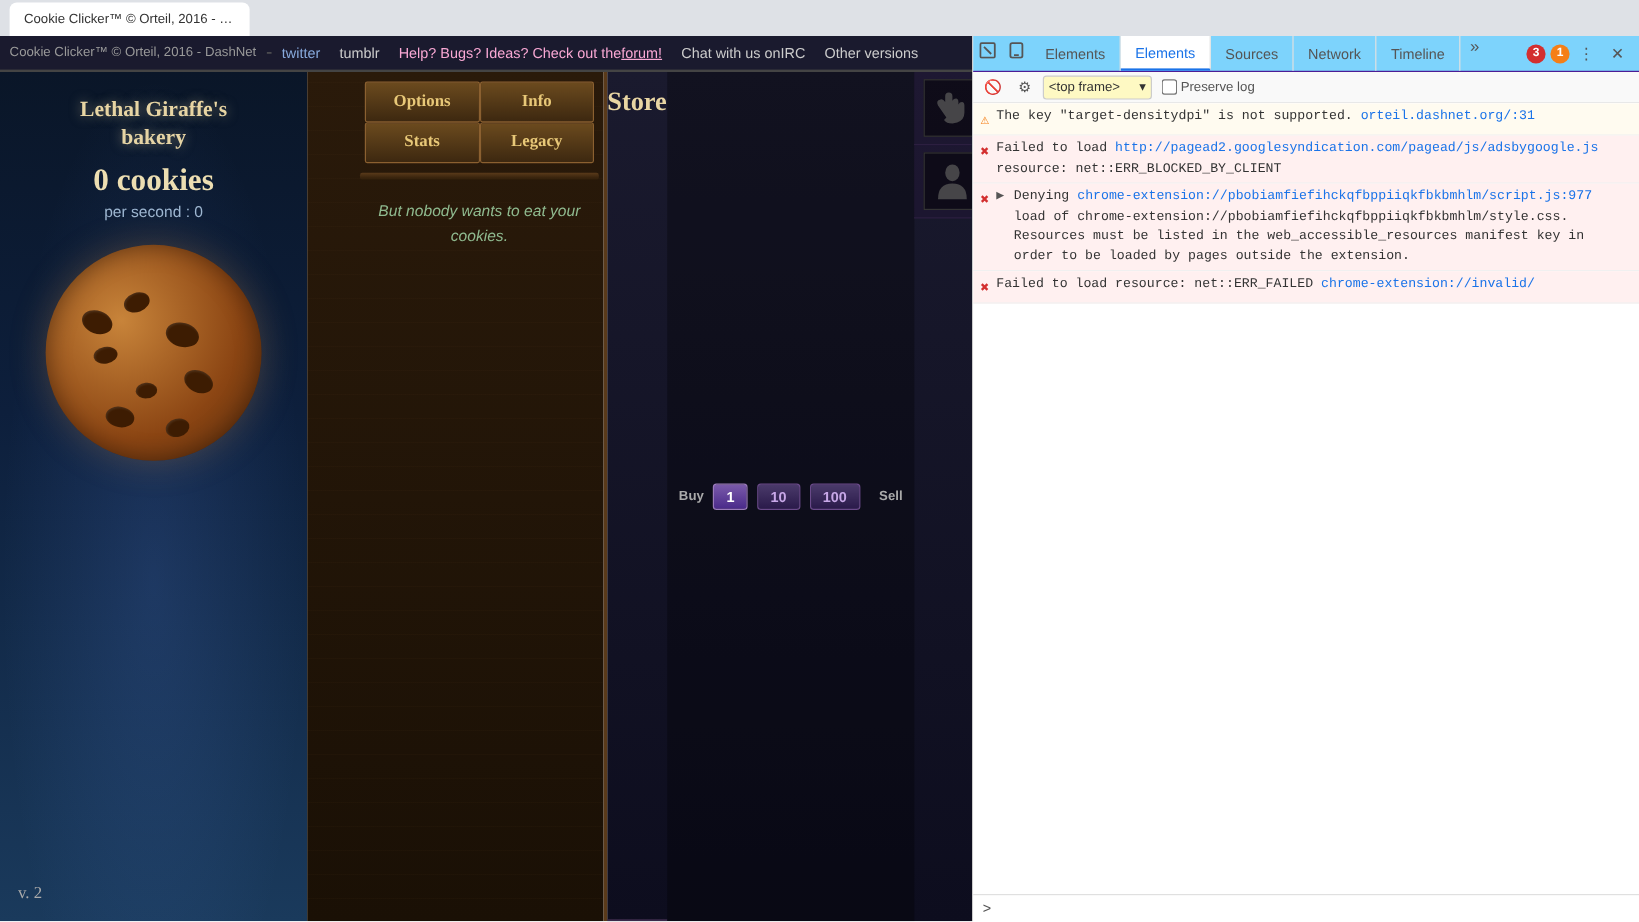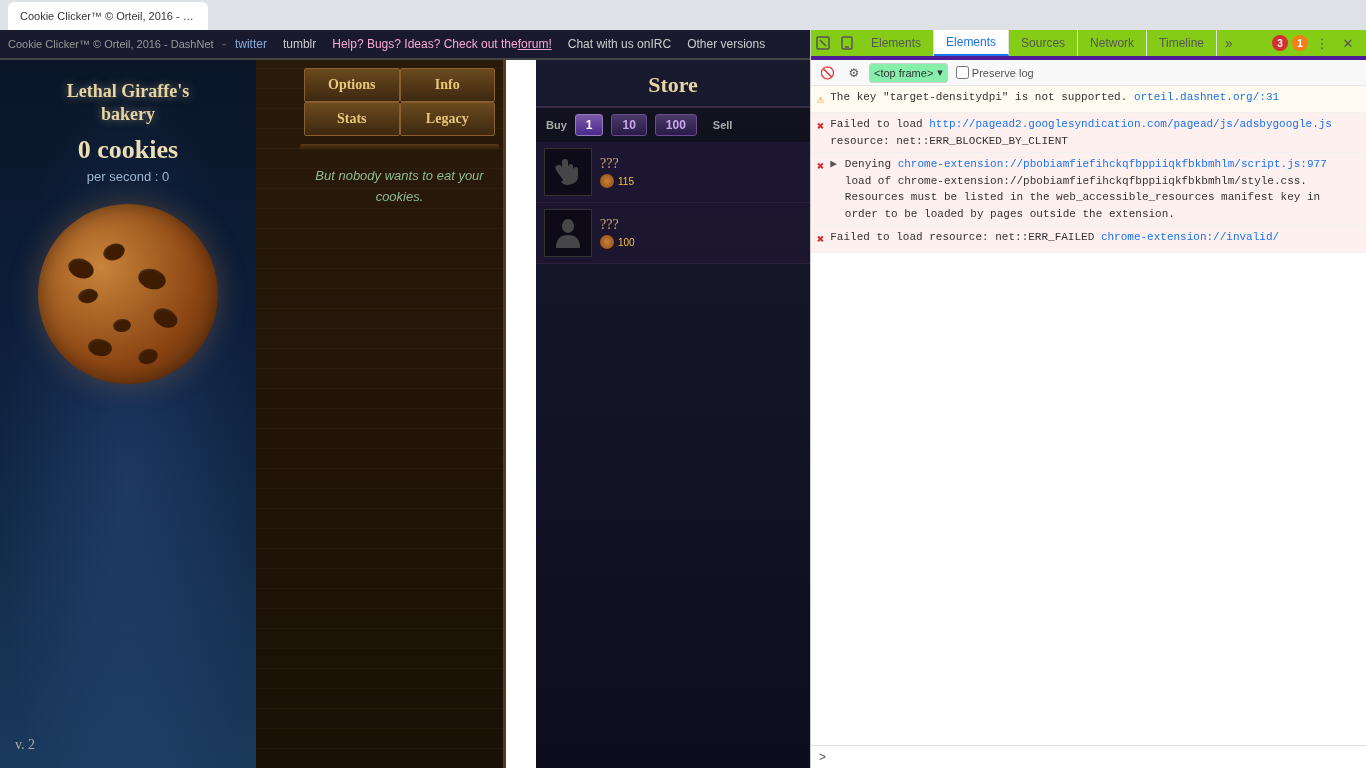"Elements" .devtools-toolbar { align-items: center -> none; background: #84cc16 -> #7dd3fc; border-bottom: 4px solid #4c1d95 -> 1px solid #4c1d95 }
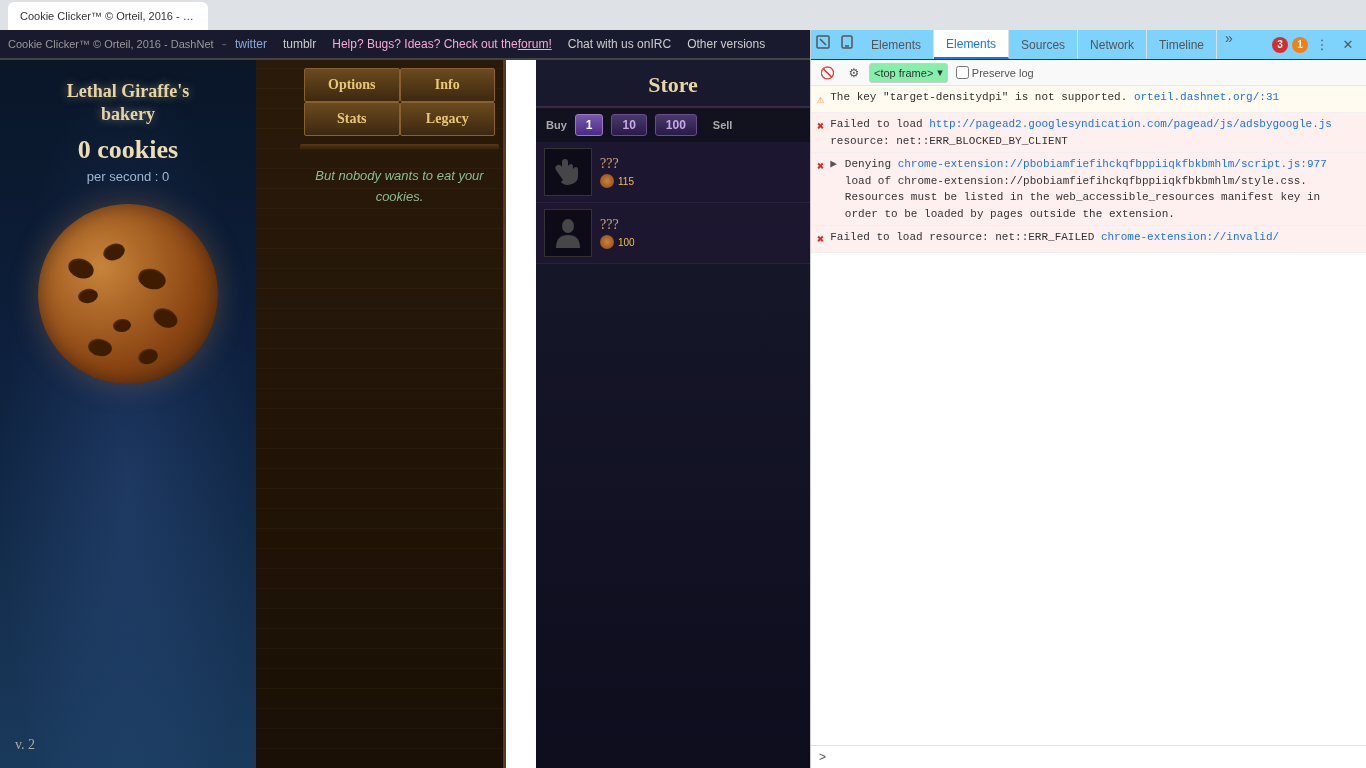"Store" .right-panel { flex-direction: column -> row; margin-left: 30px -> none }
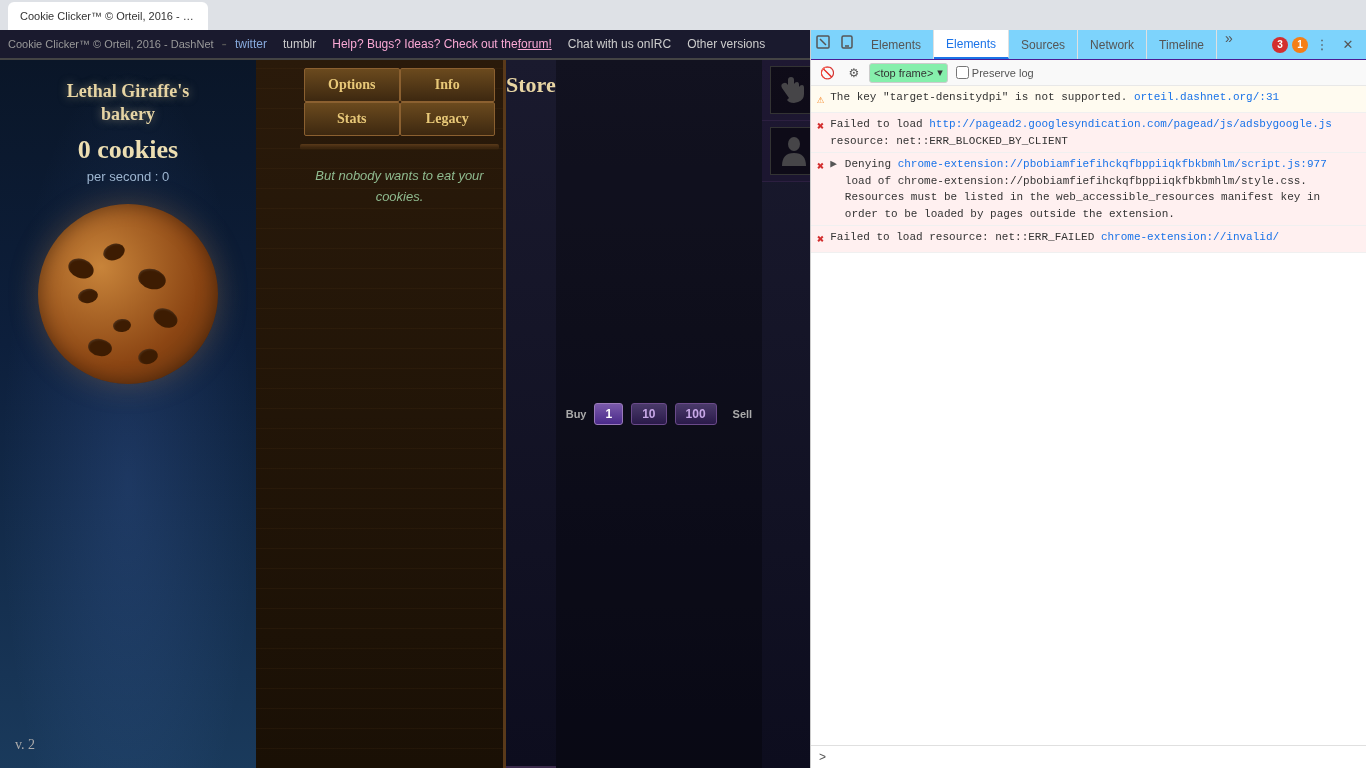"<top frame>" .frame-selector { background: #86efac -> #fef9c3; gap: 4px -> 16px }
